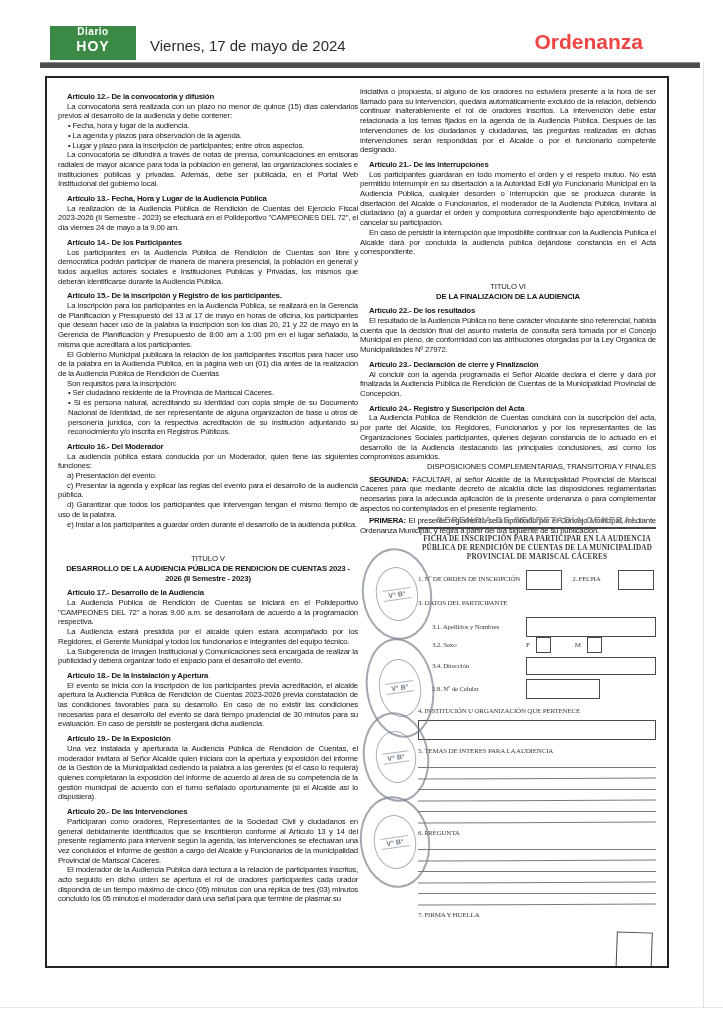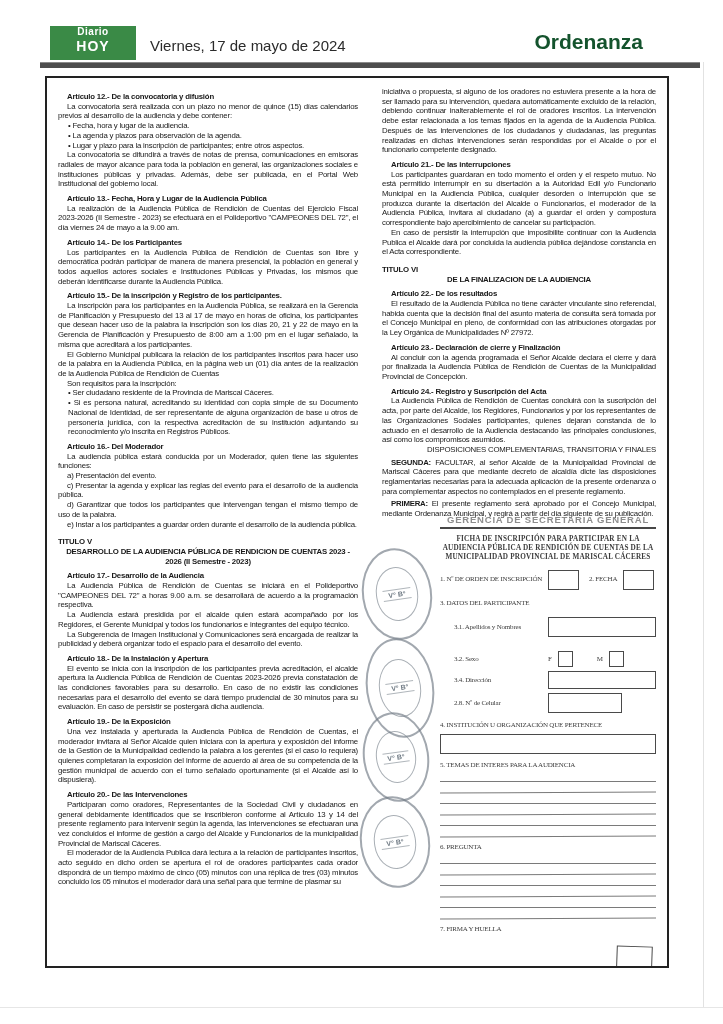"Ordenanza" .section-name { color: #14532d -> #ef4444 }
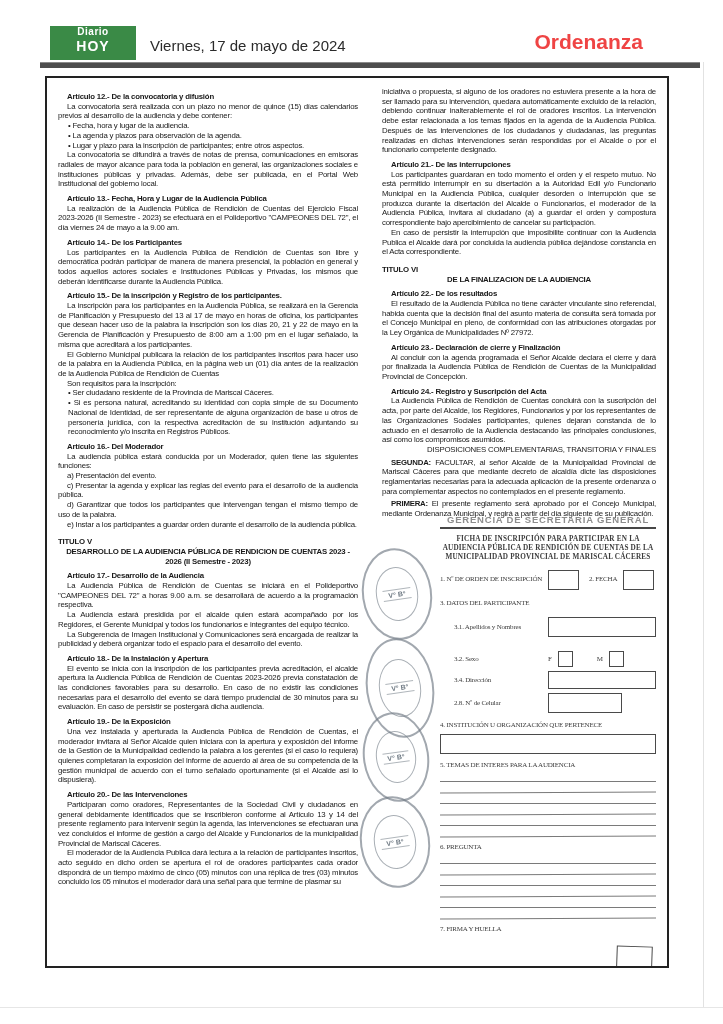"Artículo 12.- De la convocatoria" .frame { gap: 24px -> 2px }
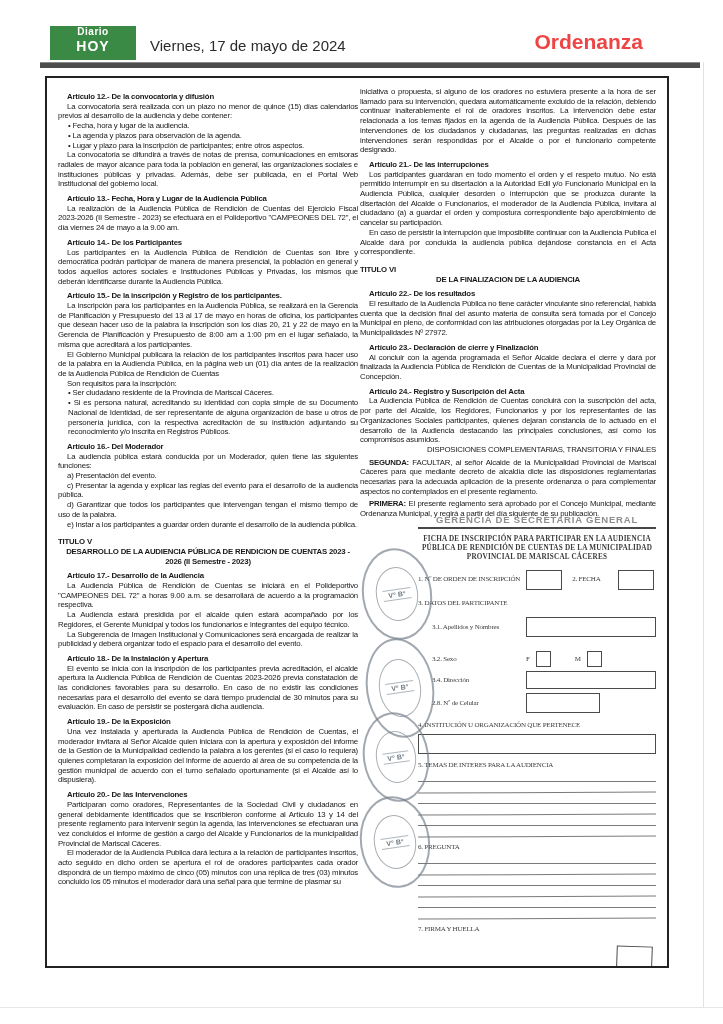"TITULO VI" .col p.tt { font-weight: bold -> normal; margin-top: 8px -> 25px; text-align: none -> center }
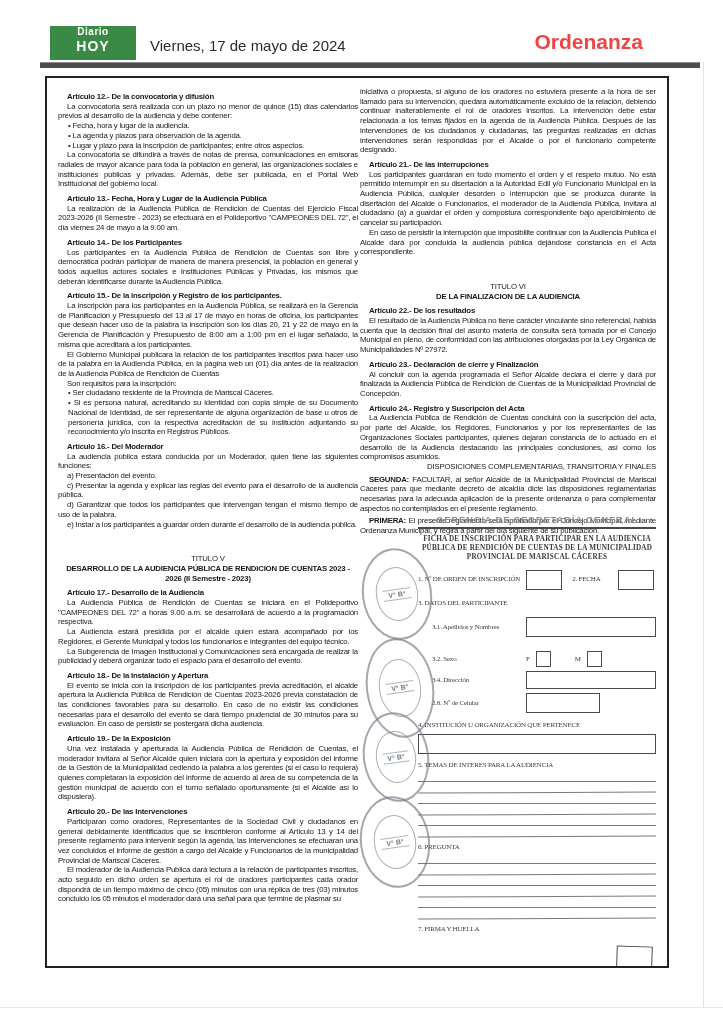"3.2. Sexo" div.frow { margin-top: 14px -> 0 }
